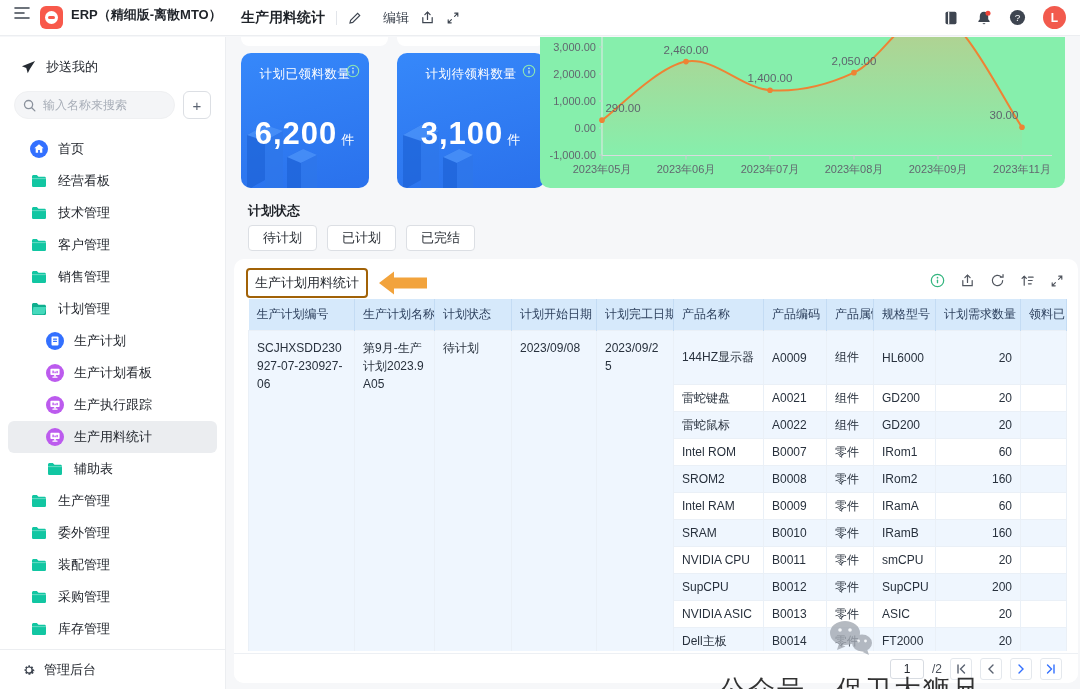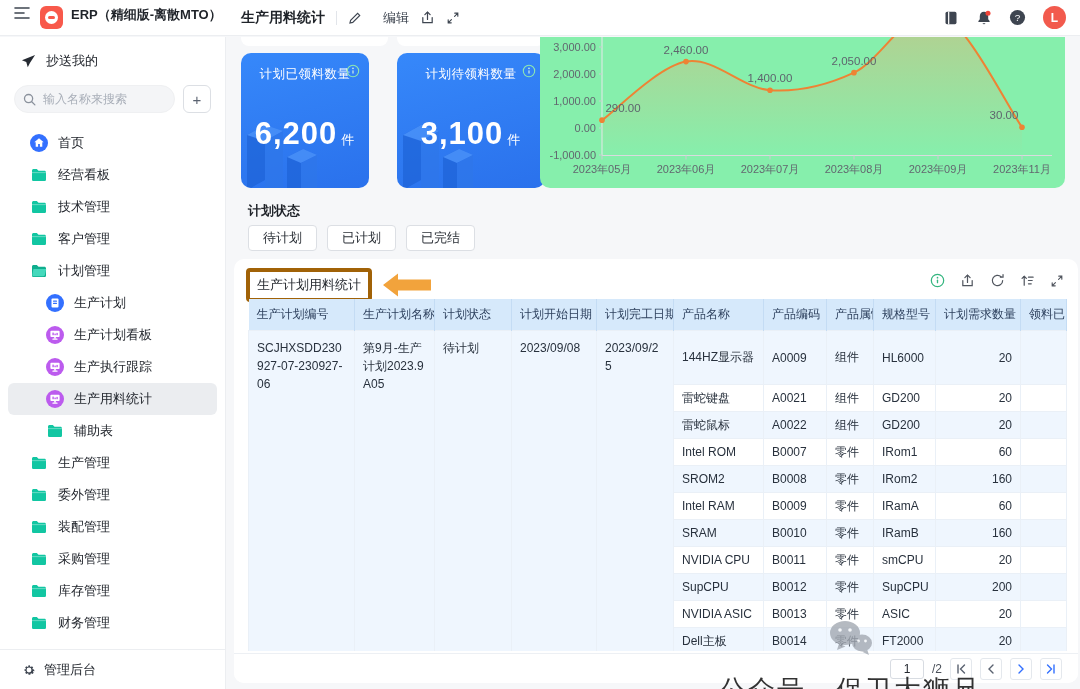"抄送我的" .cc-row { margin: 15px 0 0 21px -> 21px 0 0 21px }
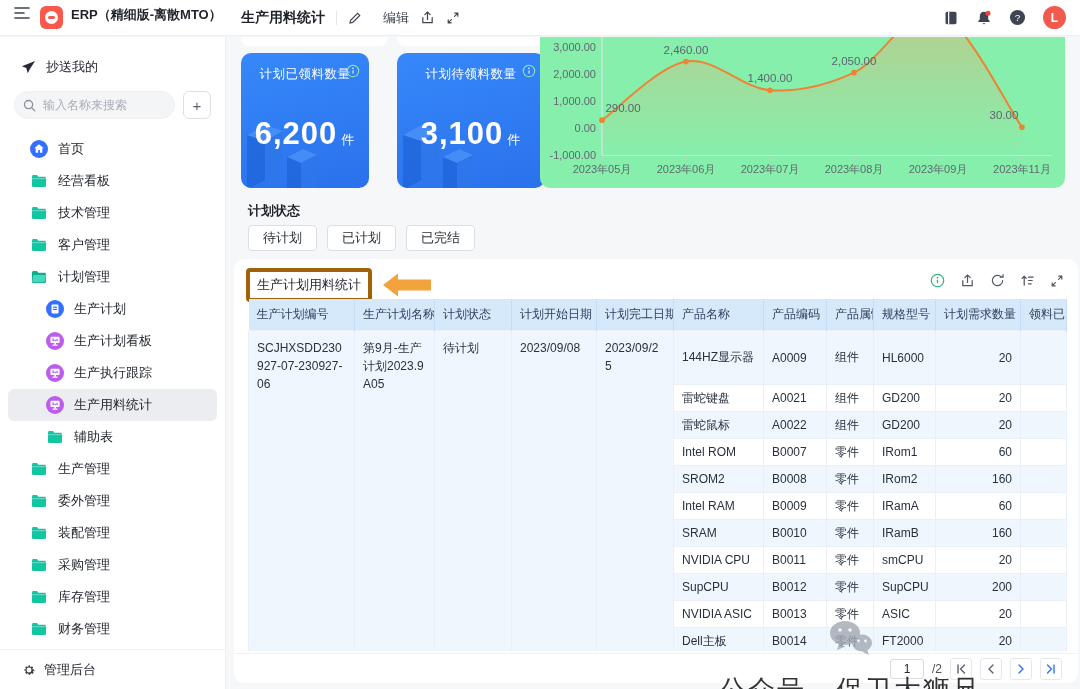"销售管理" div.nav-item { html: none -> <div> <span> <svg> <path></path> <rect></rect> </svg> </span> <span>销售管理</span> </div> }
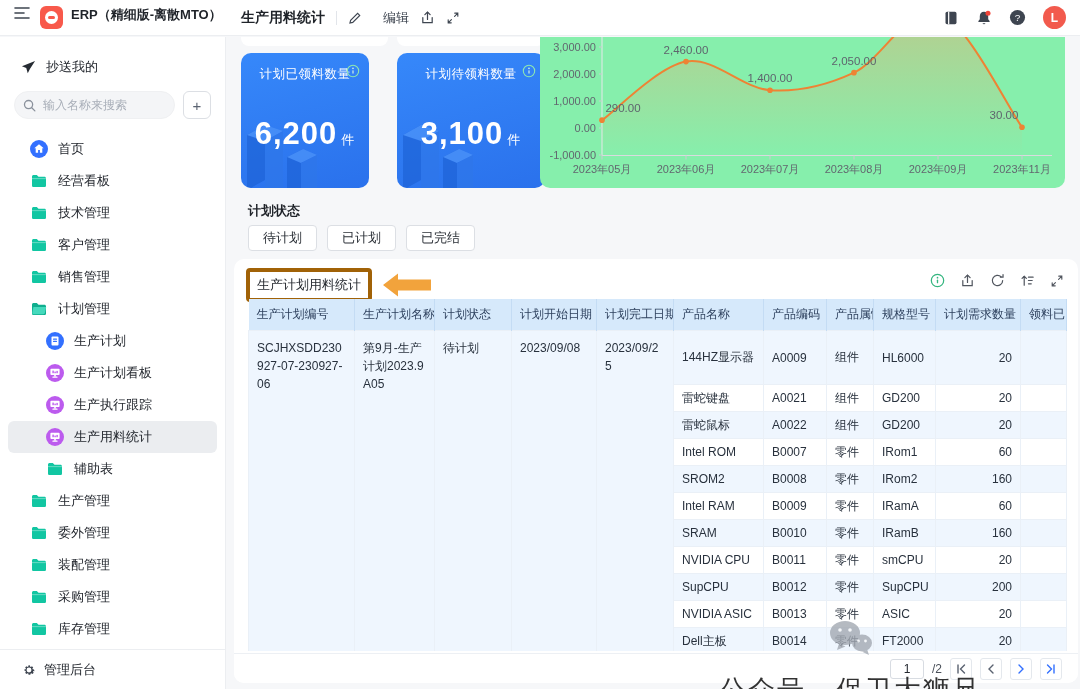"生产计划用料统计" .tc-title { border: 4px solid #a16207 -> 2px solid #a16207 }
